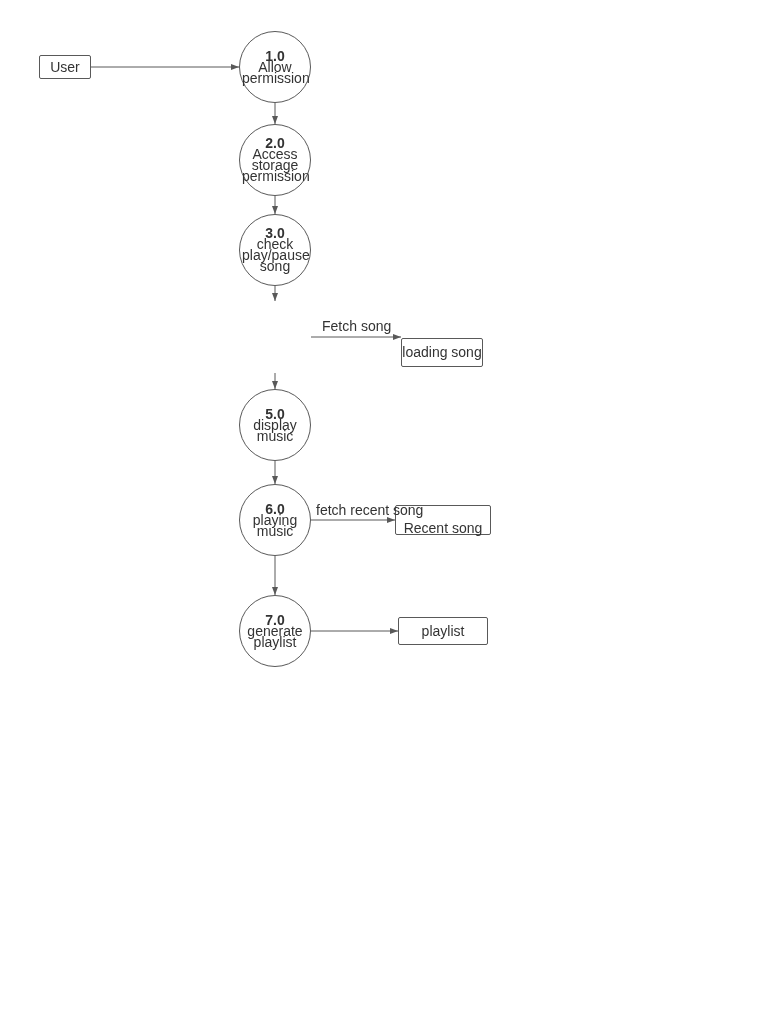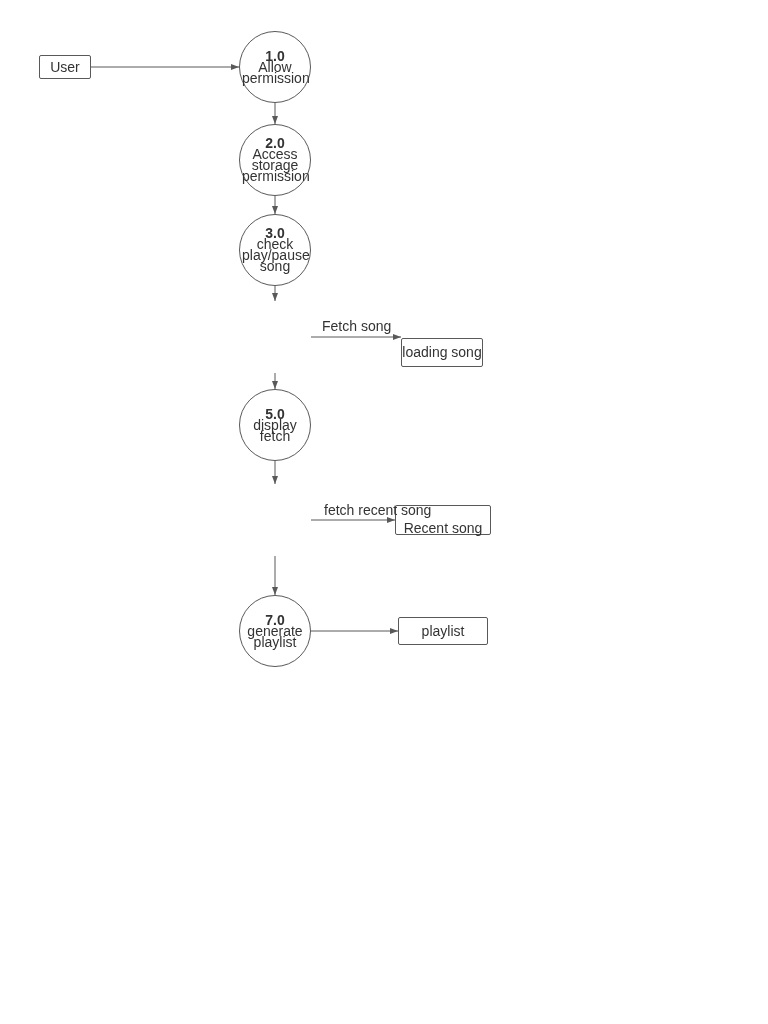"display fetch" span.process-label { text: fetch -> music }
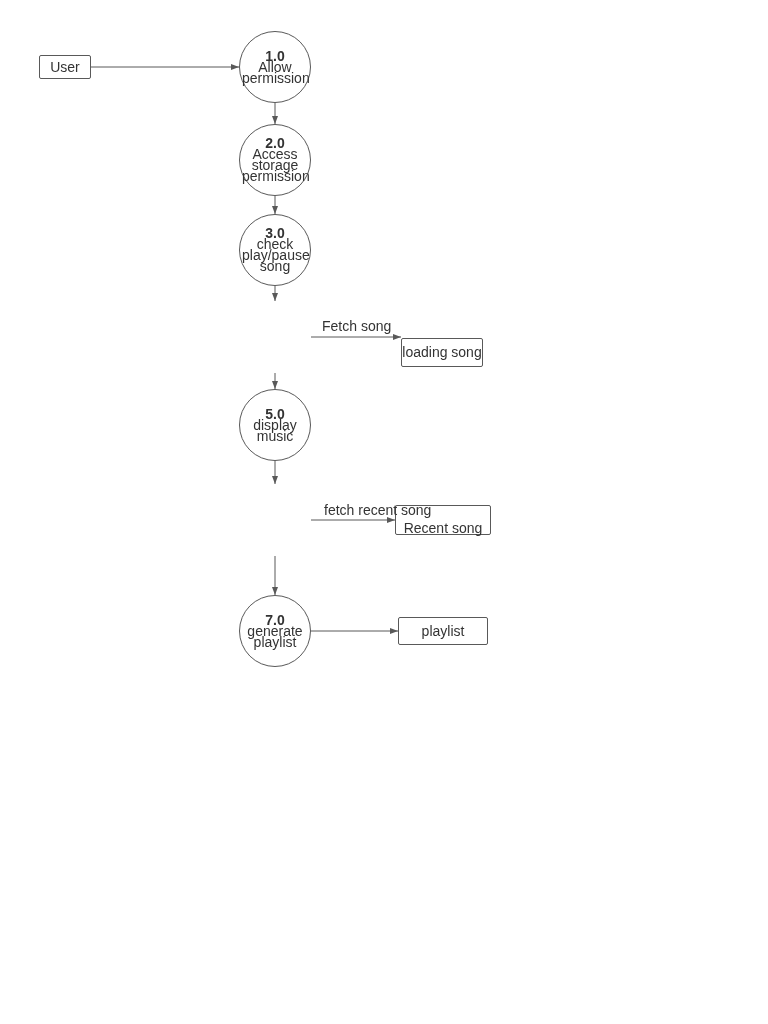"6.0" div.node { html: none -> <div> <span>6.0</span> <span>playing music</span> </div> }
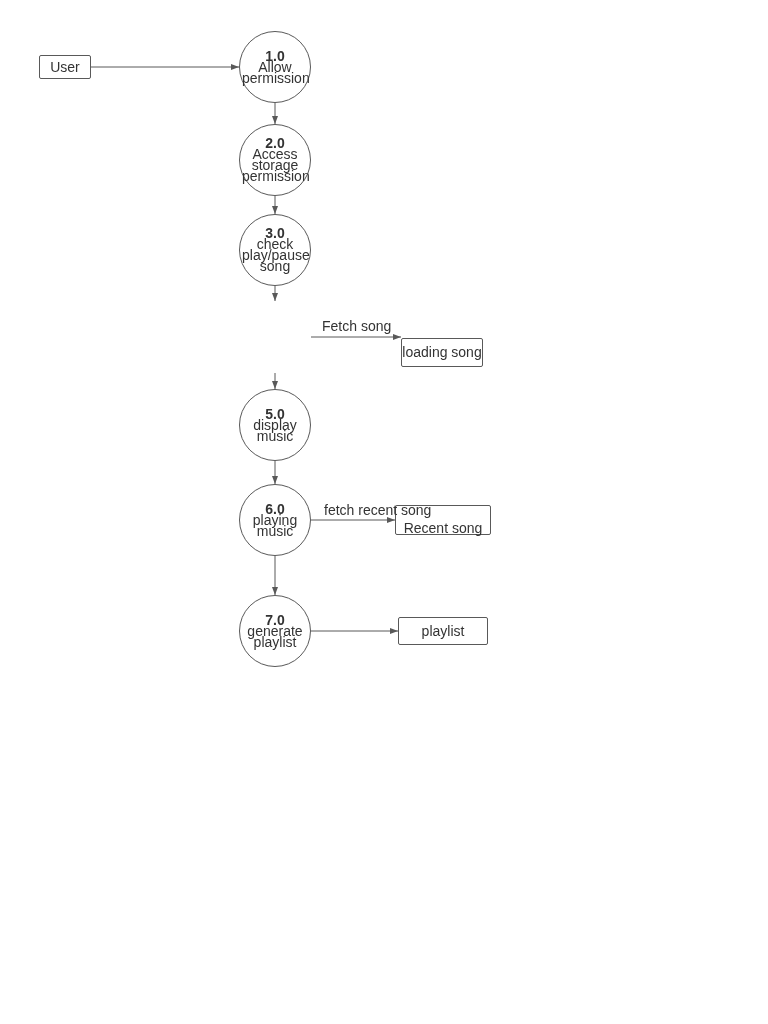"fetch recent song" div.flow-label { left: 324px -> 316px }
